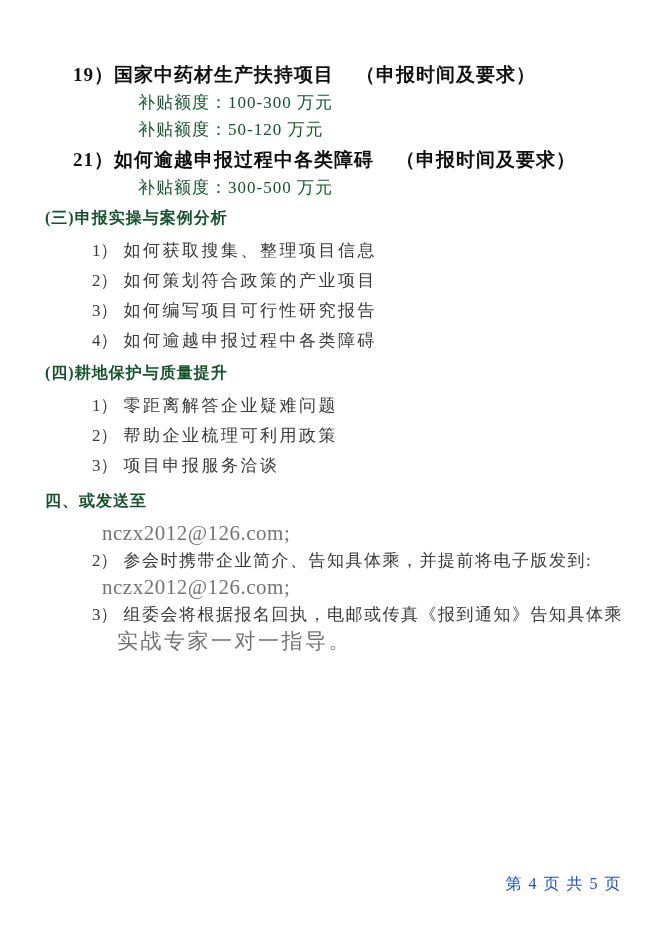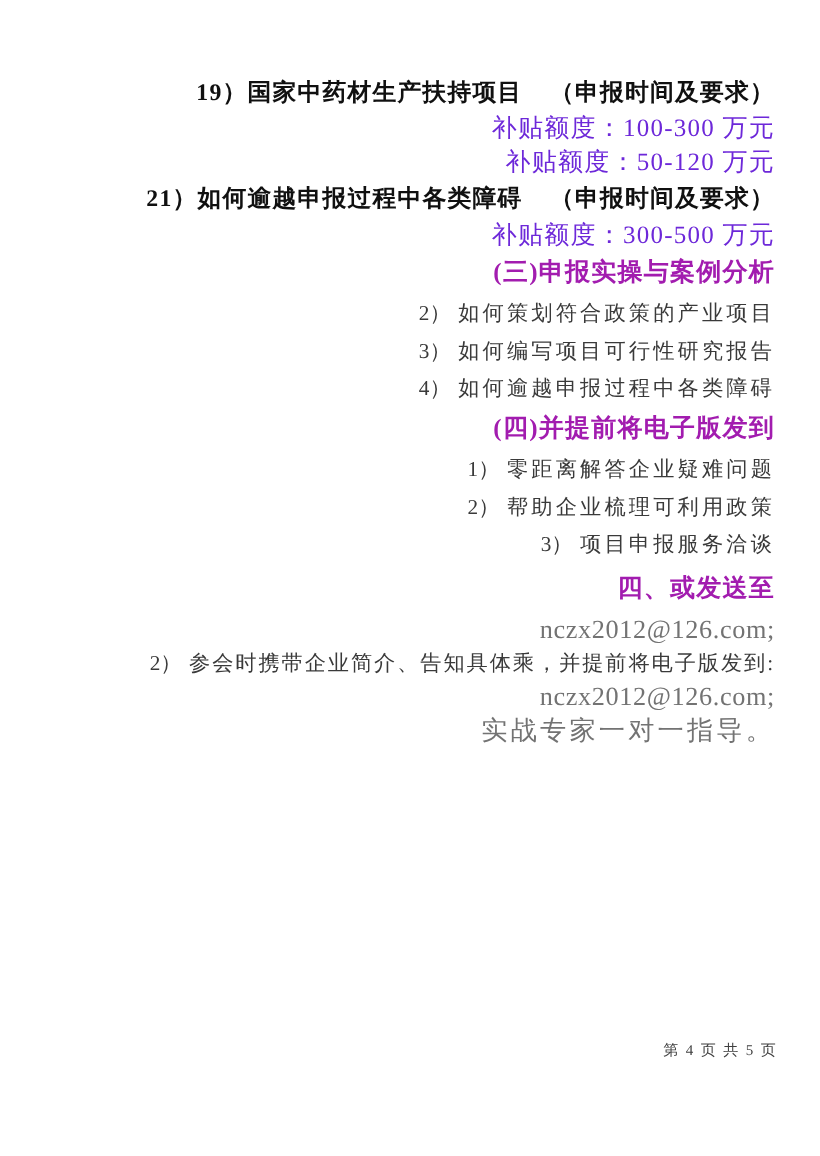"19）国家中药材生产扶持项目 （申报时间及要求）" .page { text-align: right -> none }
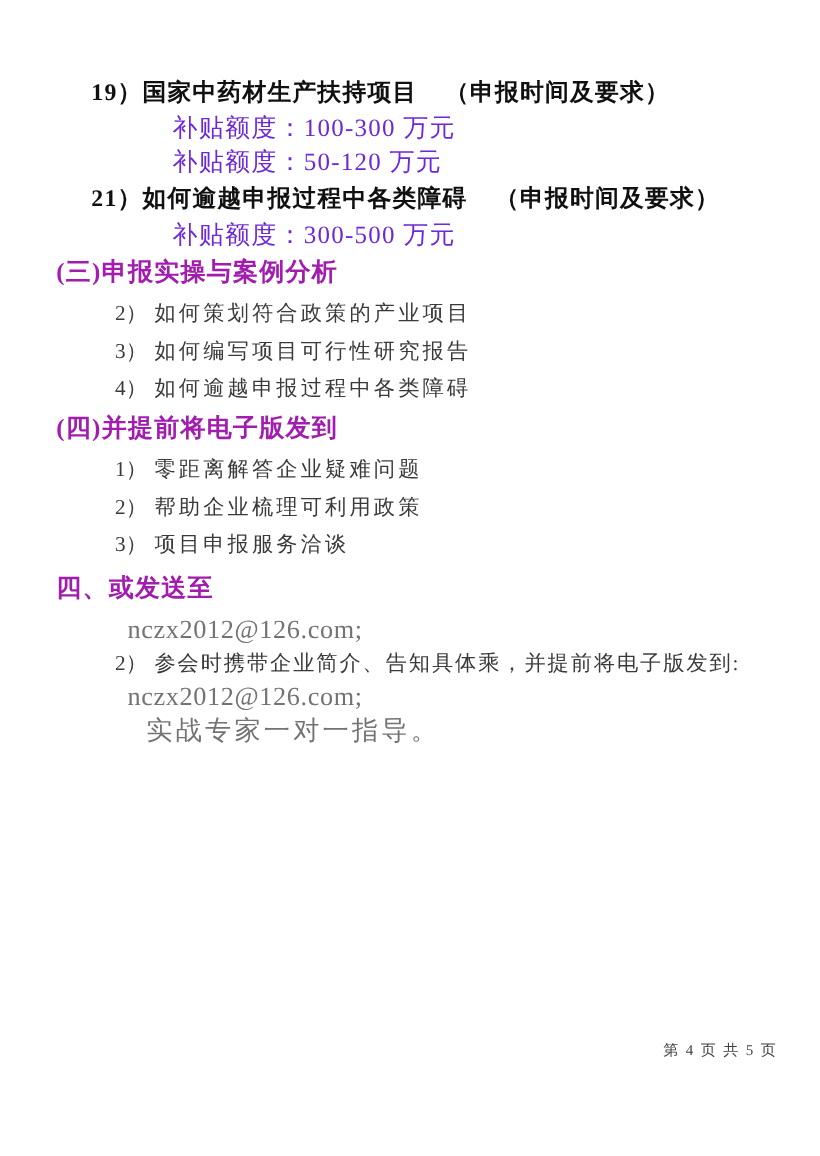"补贴额度：100-300 万元" .subsidy-line { color: #6d28d9 -> #14532d; font-size: 20px -> 17px }
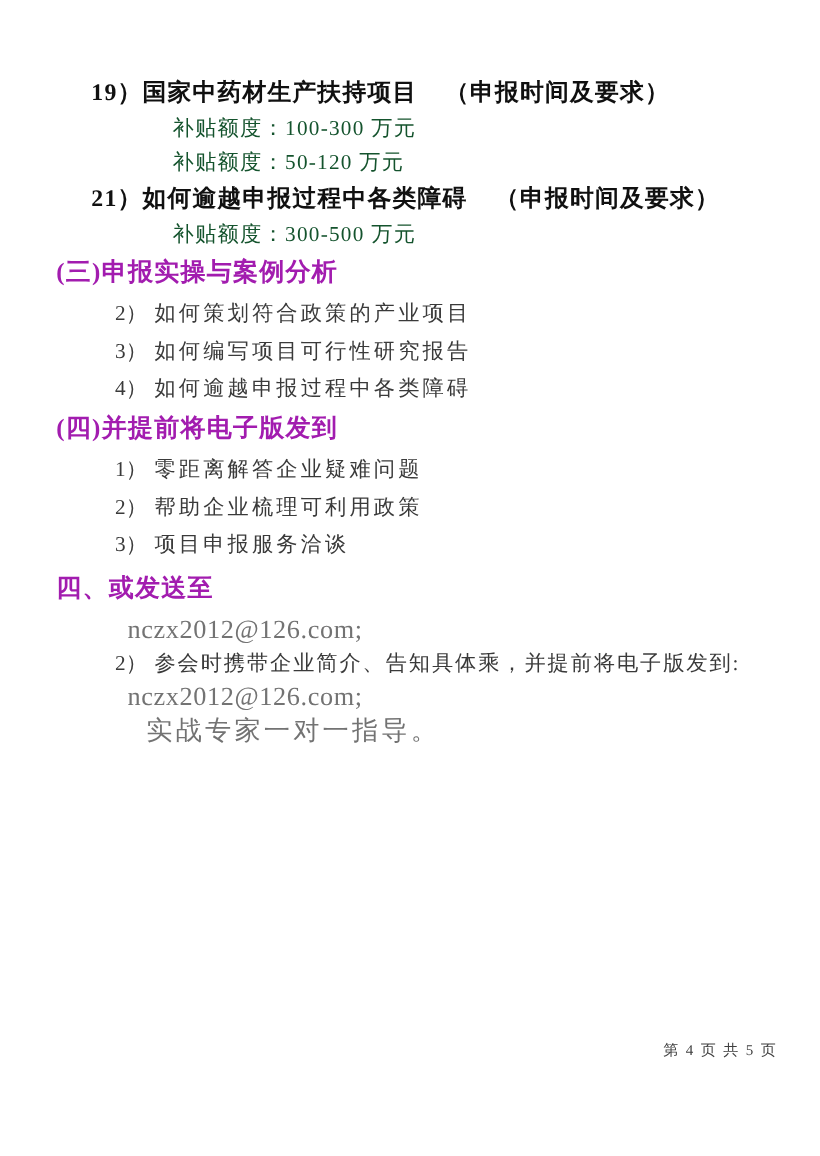"(三)申报实操与案例分析" .sec-heading { color: #a21caf -> #14532d; font-size: 20px -> 16px }
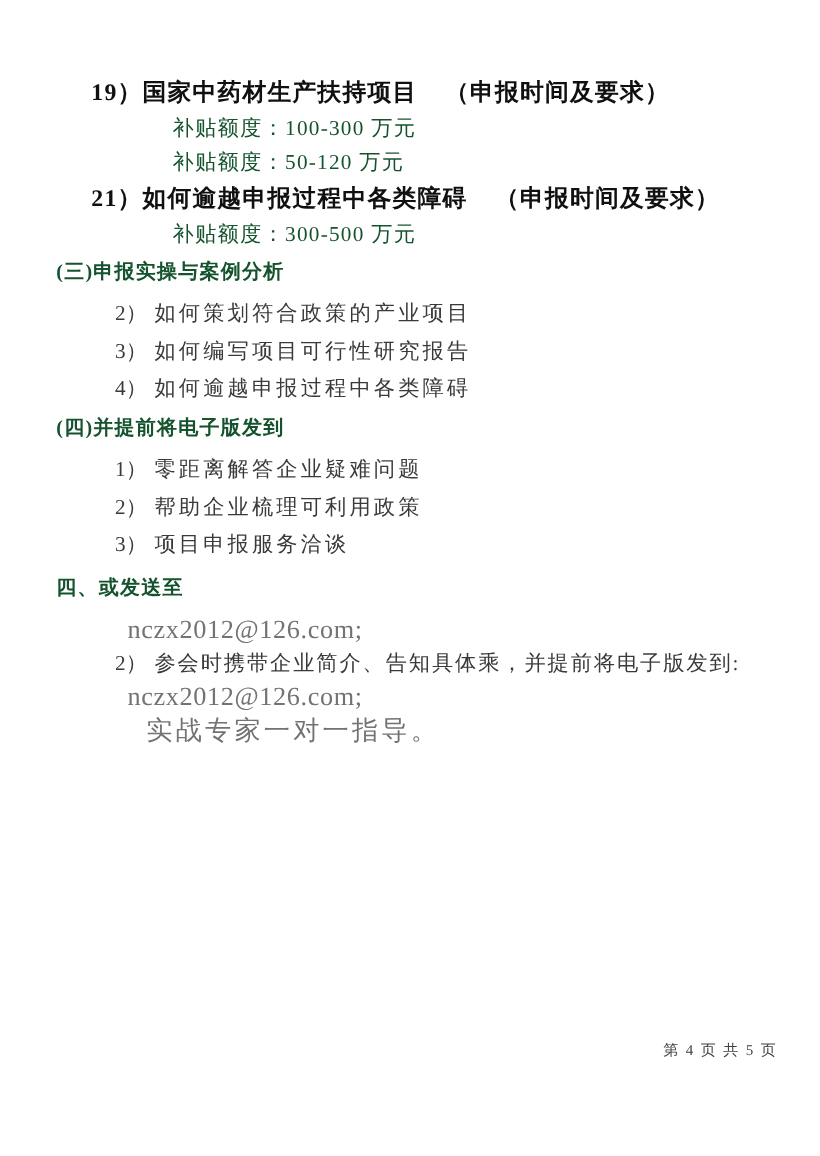"1） 如何获取搜集、整理项目信息" div.list-item { html: none -> <div> <span>1）</span><span>如何获取搜集、整理项目信息</span> </div> }
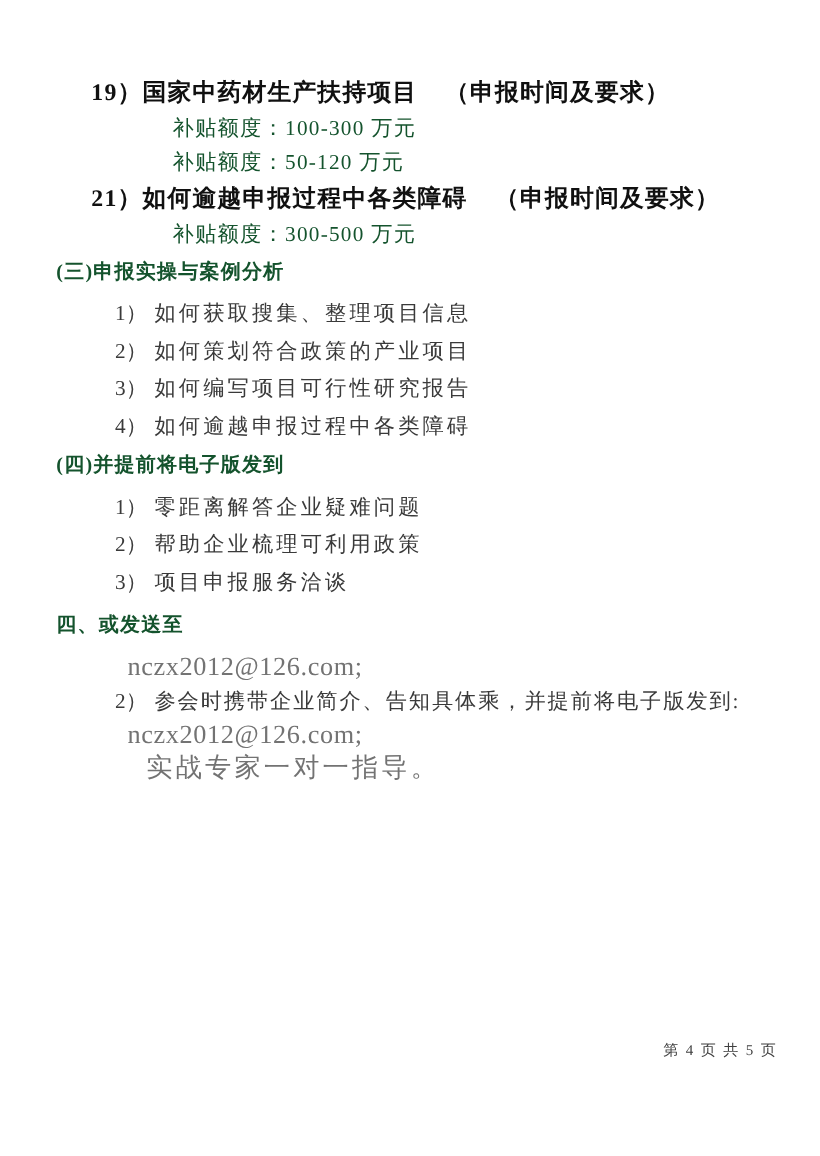"(四)并提前将电子版发到" div.sec-heading { text: 并提前将电子版发到 -> 耕地保护与质量提升 }
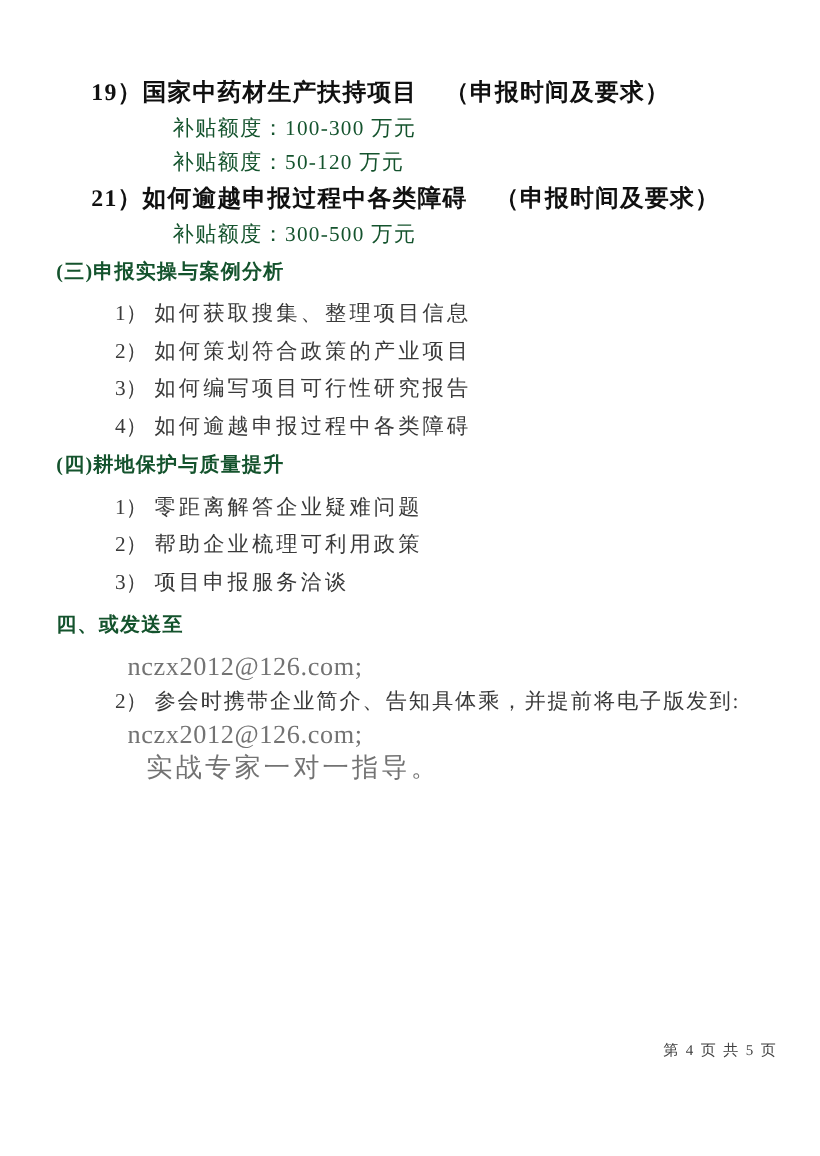"3） 组委会将根据报名回执，电邮或传真《报到通知》告知具体乘" div.list-item { html: none -> <div> <span>3）</span><span>组委会将根据报名回执，电邮或传真《报到通知》告知具体乘</span> </div> }
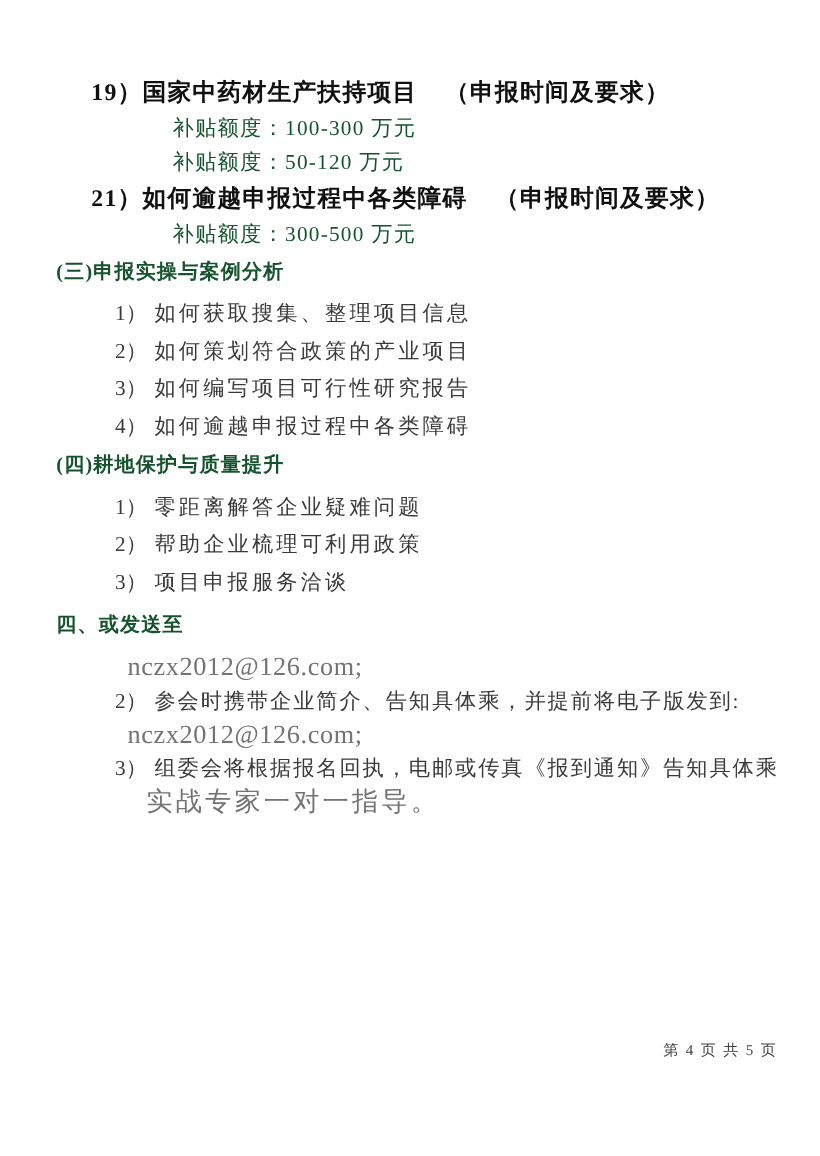"第 4 页 共 5" .page-footer { color: #404040 -> #1d4ed8; font-size: 12px -> 16px; top: 832px -> 874px }
